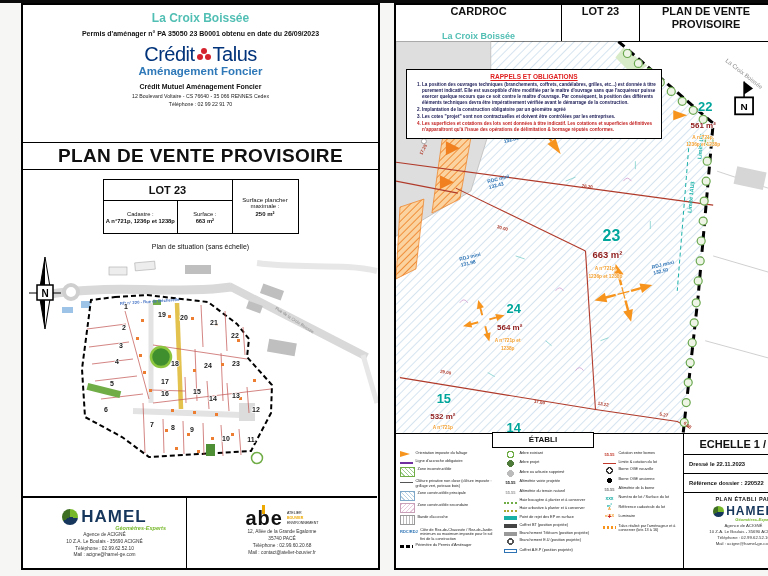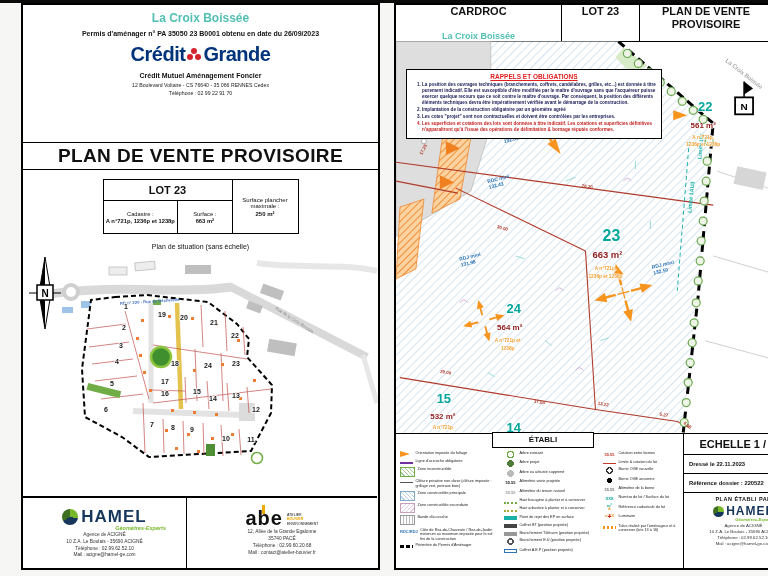"Crédit" .cmw { font-weight: bold -> normal }
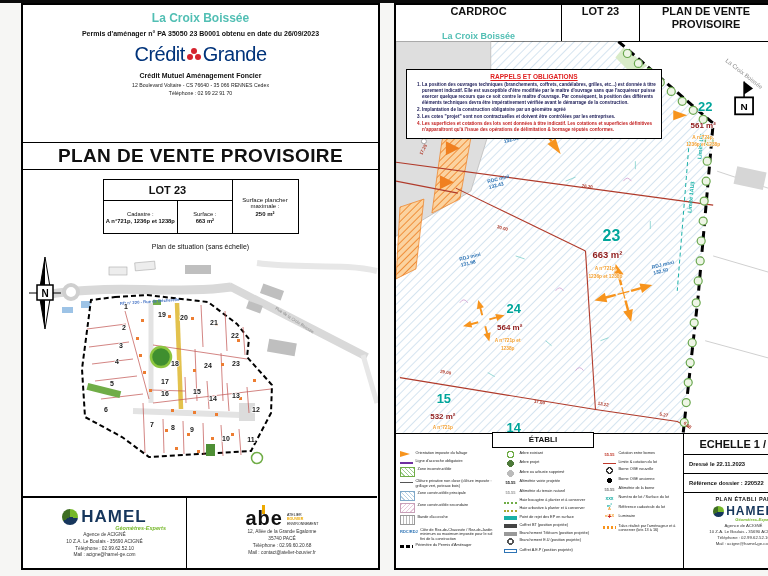"Grande" span.cmw { text: Grande -> Talus }
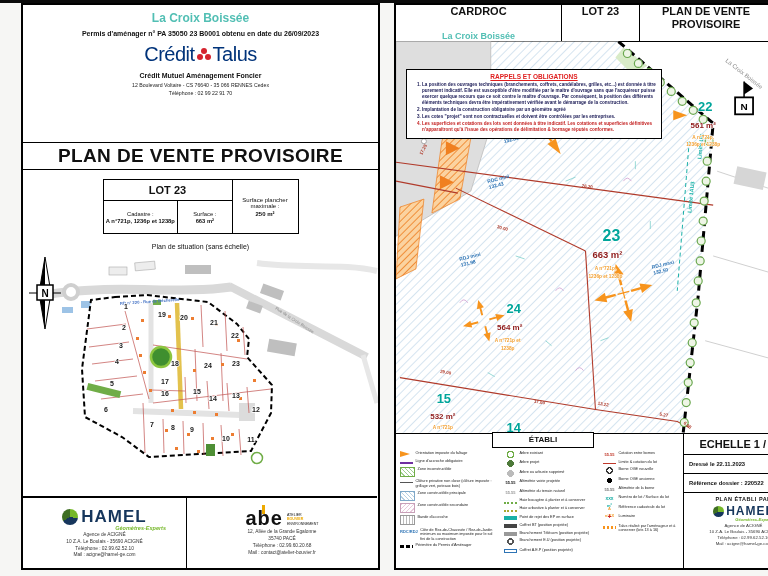"Aménagement Foncier" div.cmtag { html: none -> <div>Aménagement Foncier</div> }
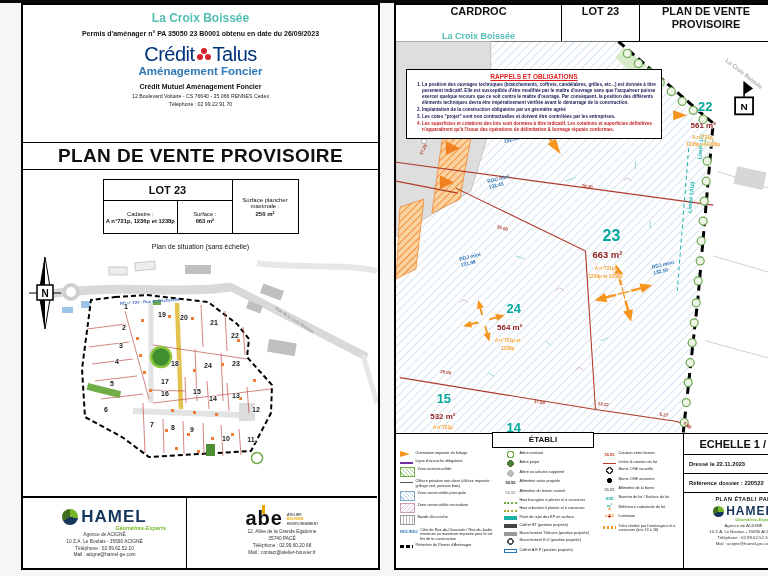"abe" .abelogo { align-items: flex-end -> center }
